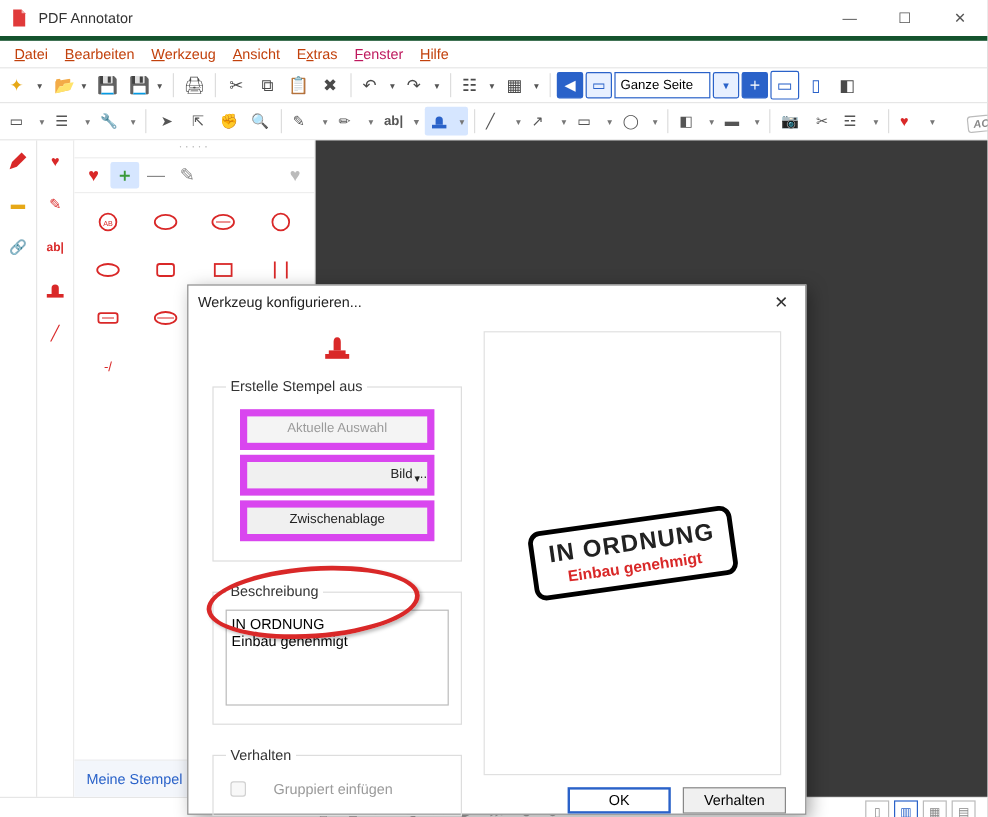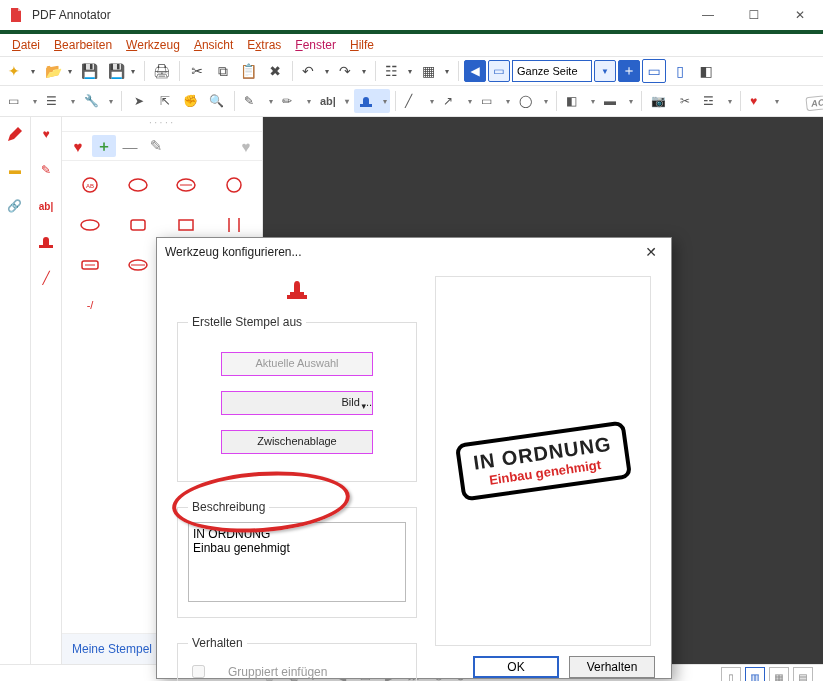"Erstelle Stempel aus" .dialog .col-left { width: 240px -> 208px }
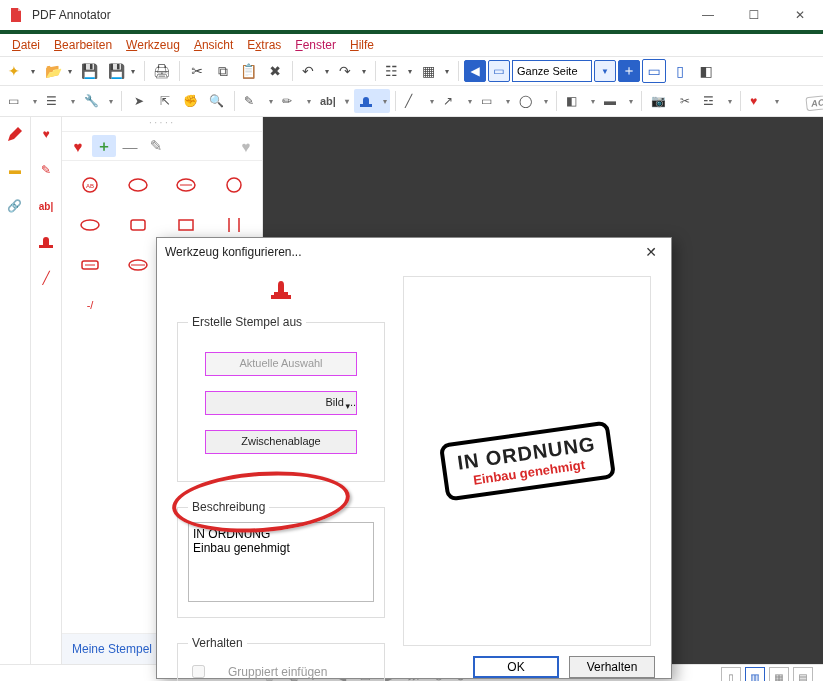"Aktuelle Auswahl" .dialog .fldbtn { border: 1px solid #d946ef -> 6px solid #d946ef; margin: 15px auto -> 4px auto }
